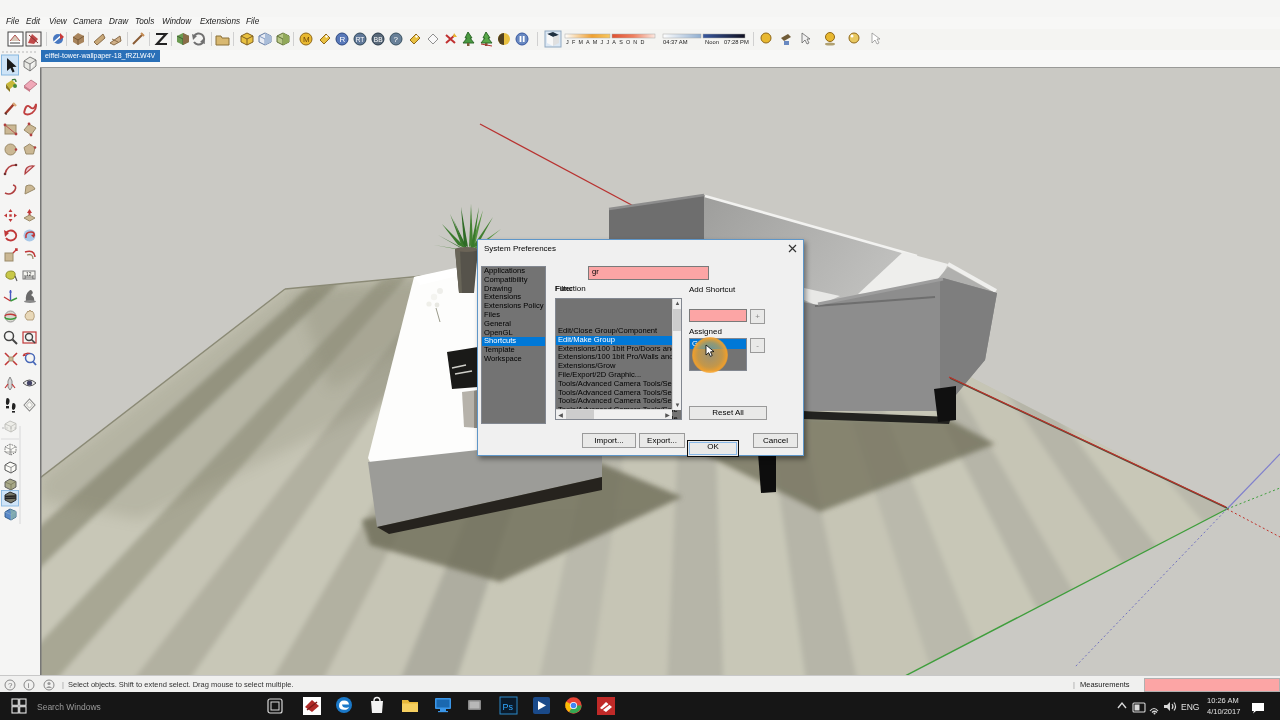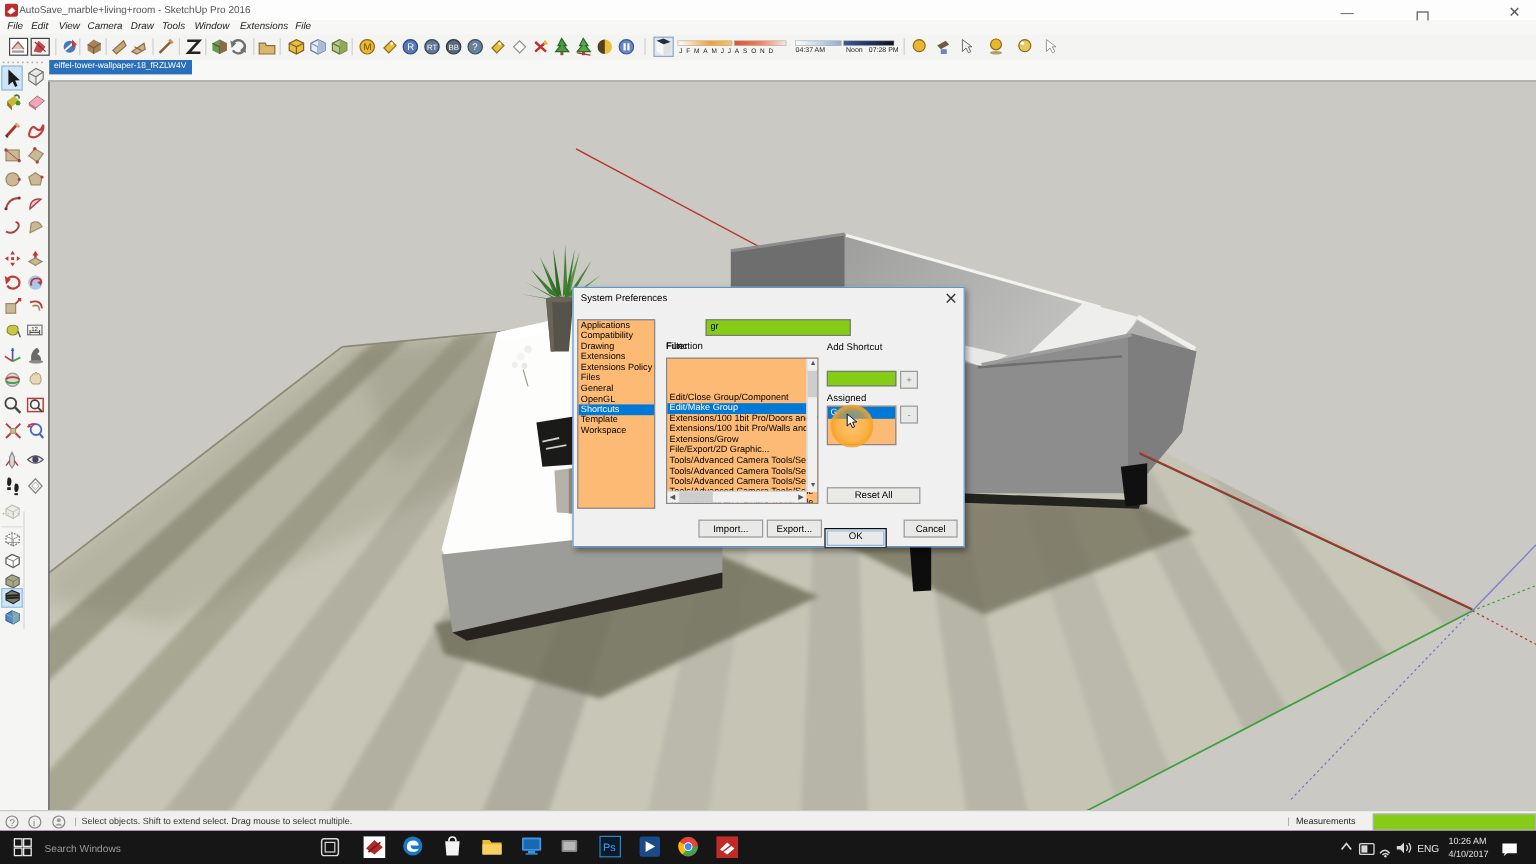"AutoSave_marble+living+room - SketchUp" div.abs { html: <div> <svg> <rect></rect> <path></path> </svg> <div>AutoSave_marble+living+room - SketchUp Pro 2016</div> <div>—</div> <svg> <rect></rect> </svg> <div>✕</div> </div> -> none }
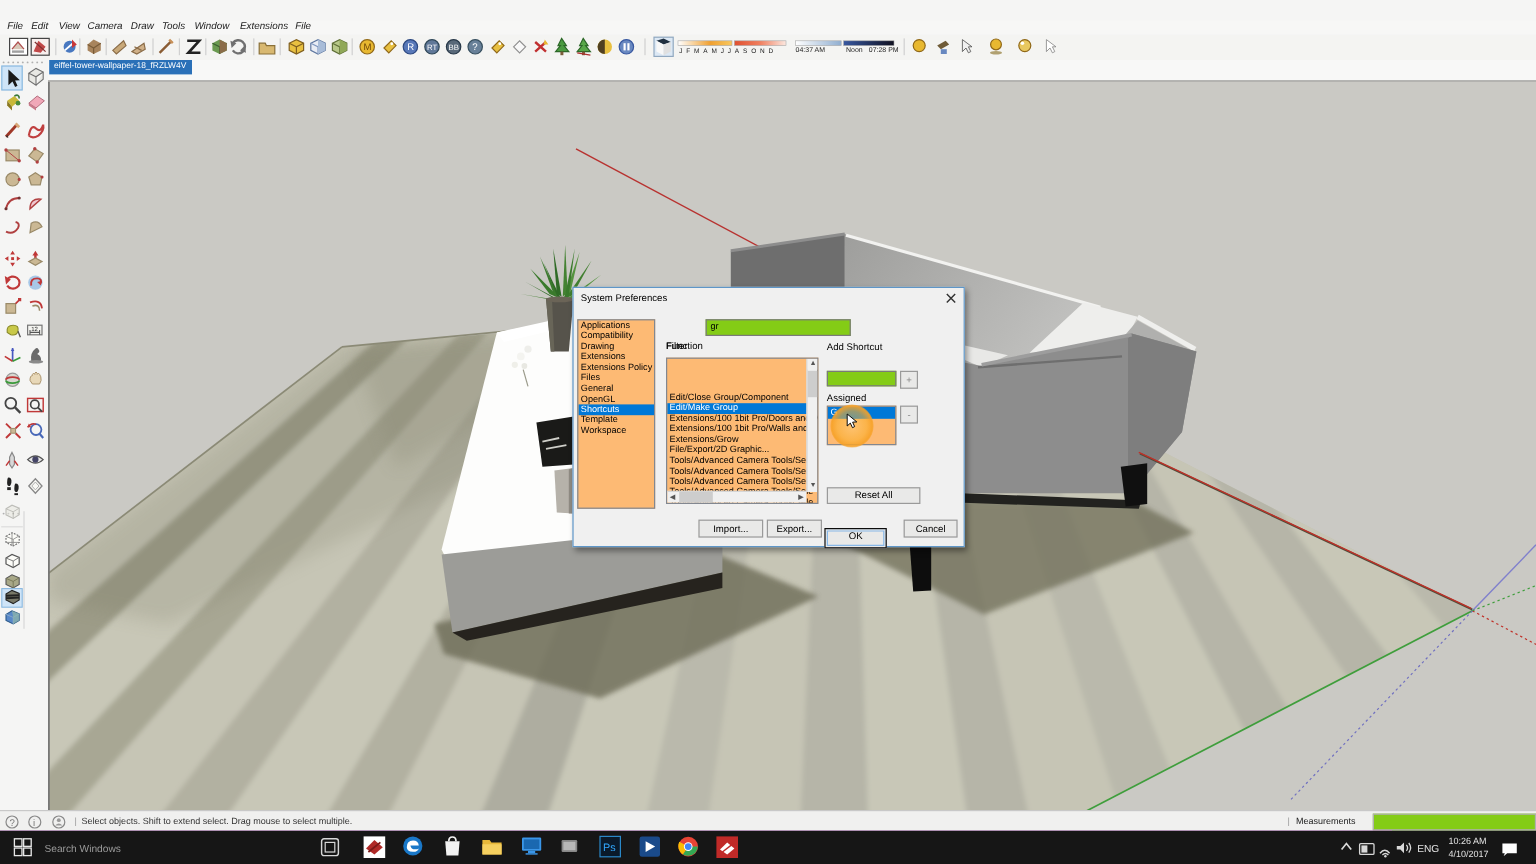"Applications" .lst { background: #fdba74 -> #737373 }
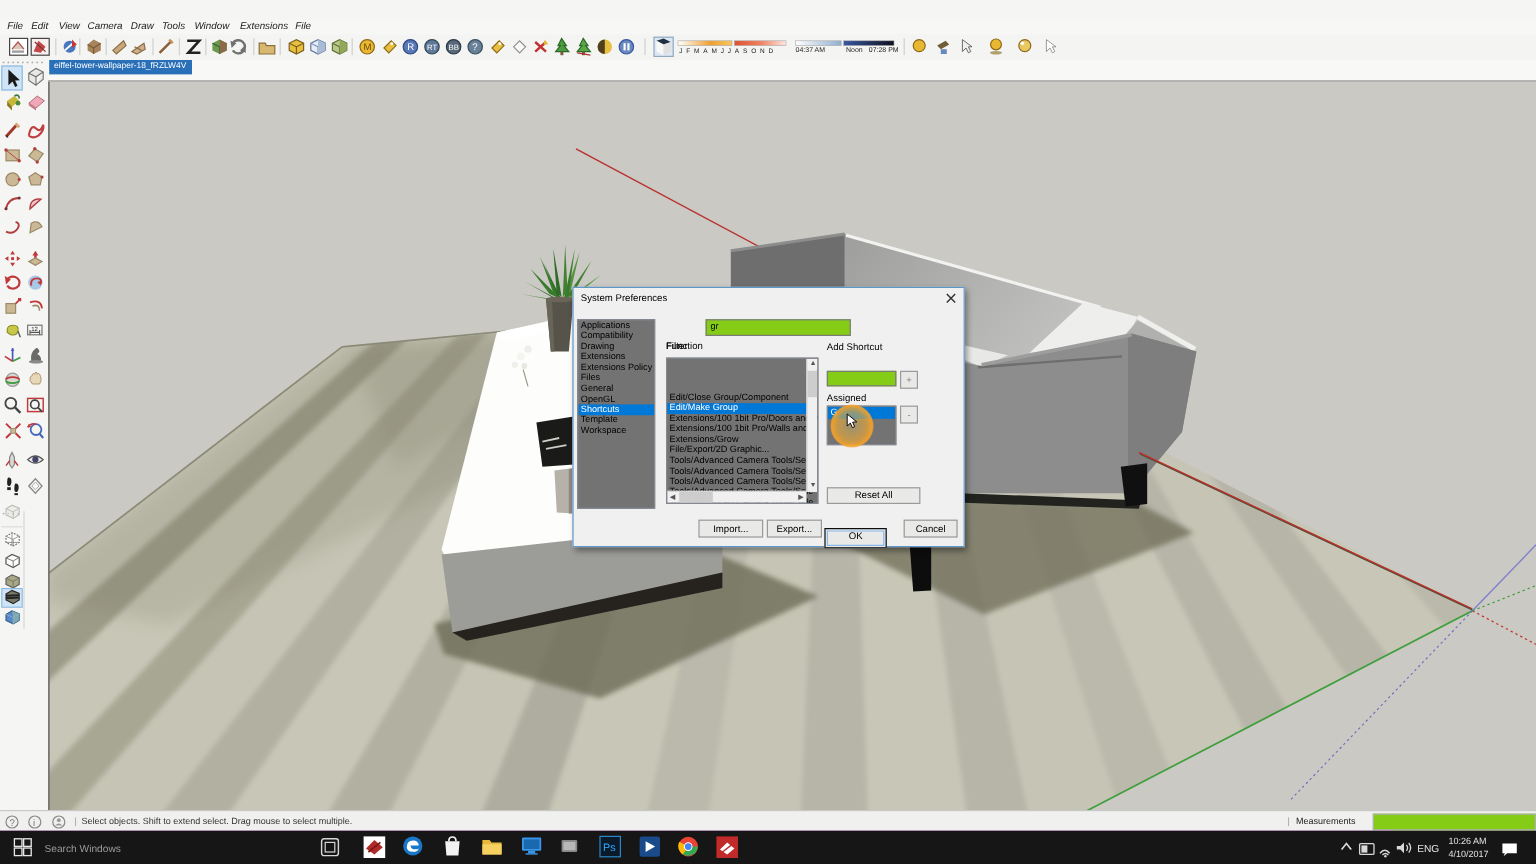"gr" .inpt { background: #84cc16 -> #fca5a5 }
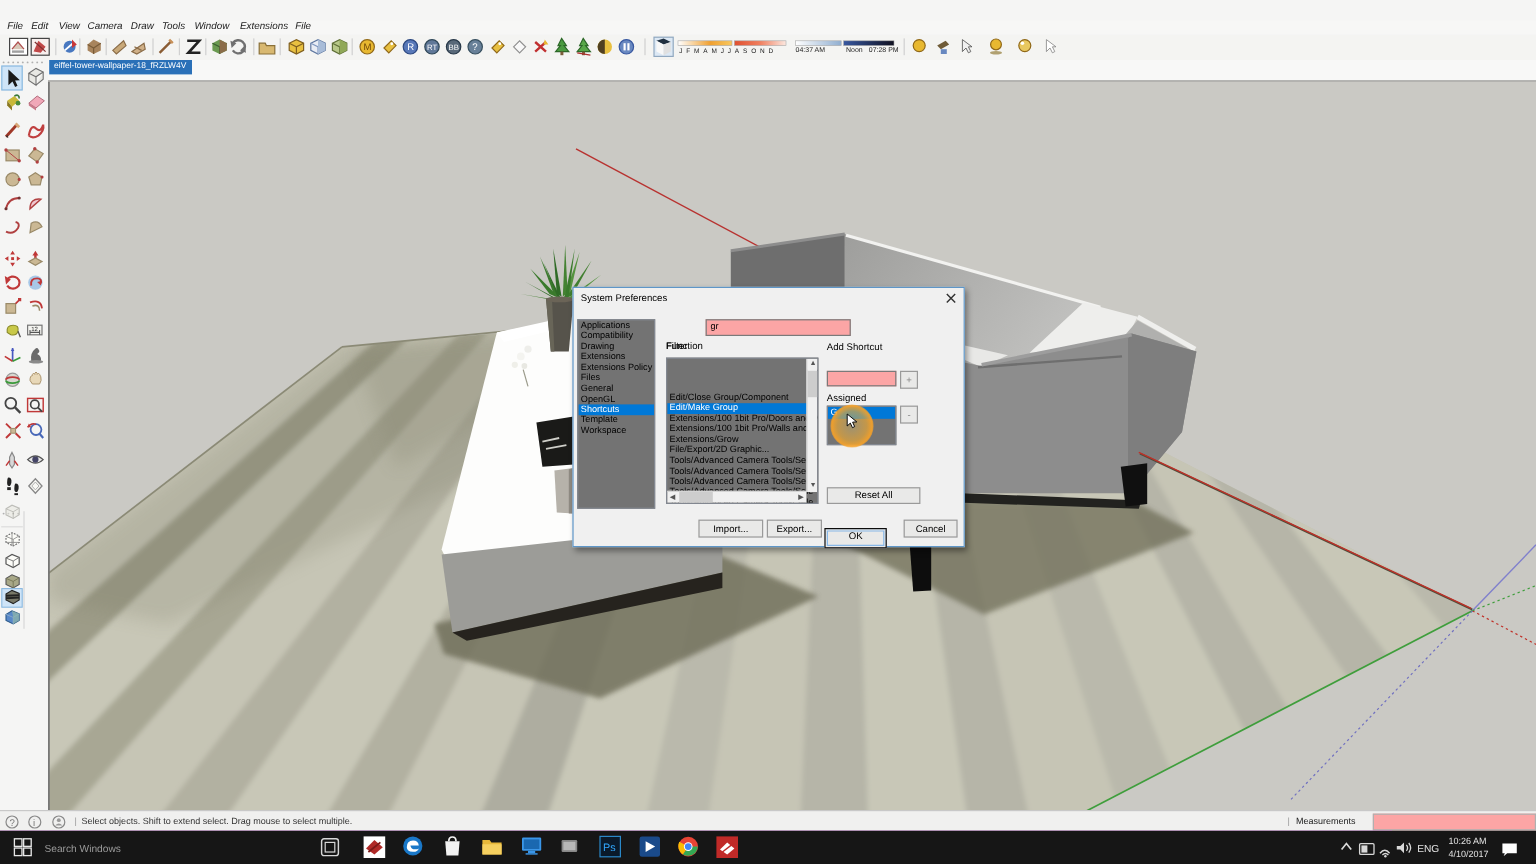"Search Windows" #taskbar { background: #f0abfc -> #fca5a5 }
